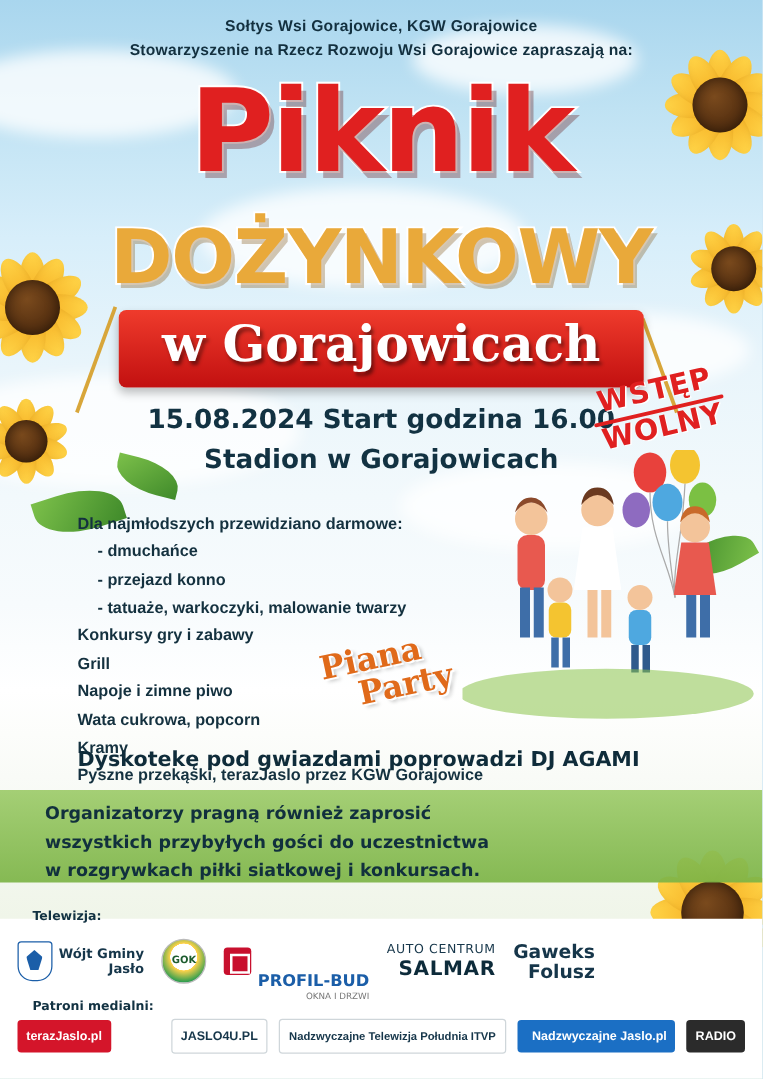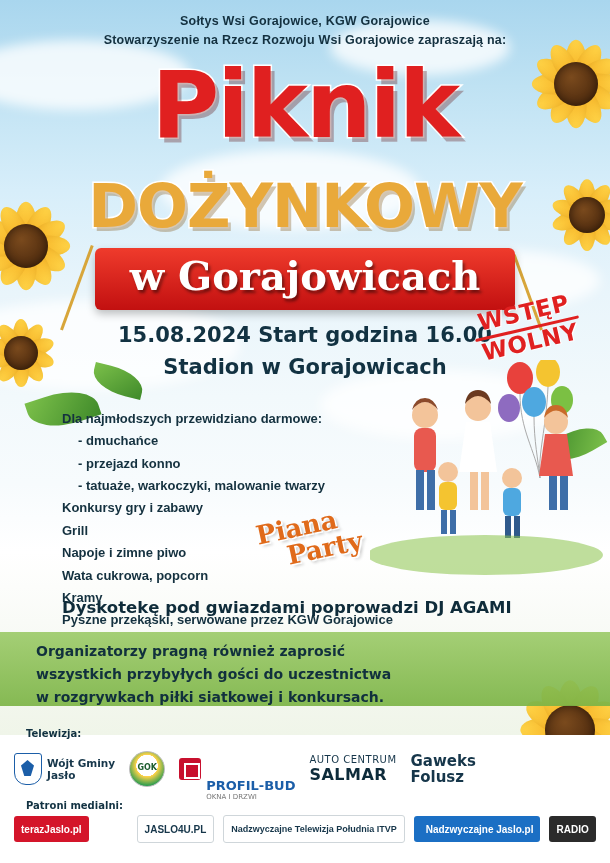"Pyszne przekąski, serwowane przez KGW" div { text: serwowane -> terazJaslo }
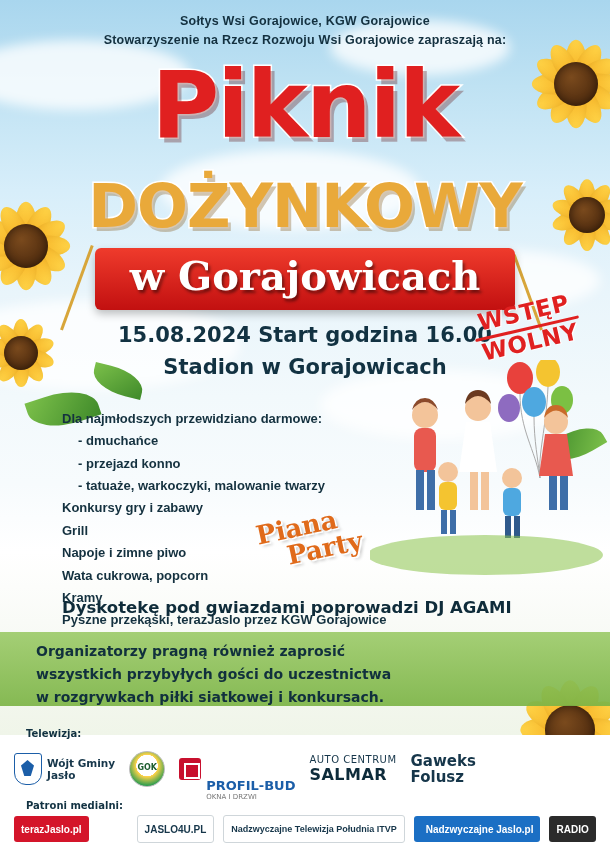"Wójt Gminy" .logo { text-align: none -> right }
